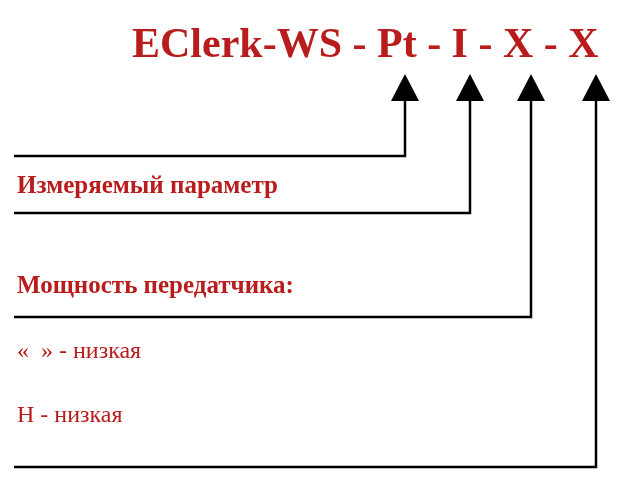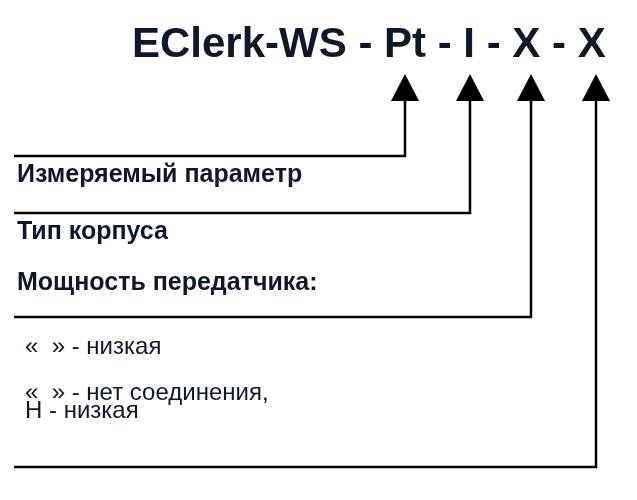"EClerk-WS - Pt - I" #stage { color: #0f172a -> #b91c1c; font-family: Liberation Sans, sans-serif -> Liberation Serif, serif }
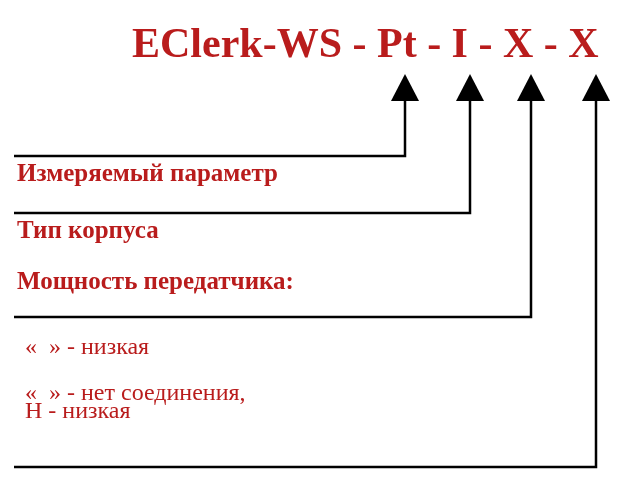"Измеряемый параметр" .section .hd { margin-top: none -> 12px }
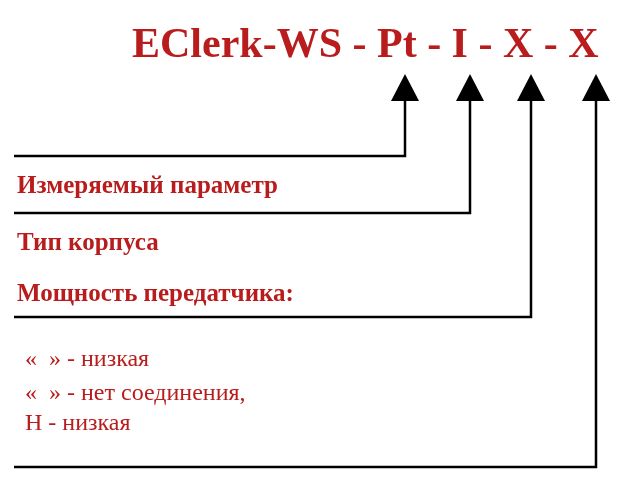"Тип корпуса" div.section { html: <div> <div>Тип корпуса</div> </div> -> none }
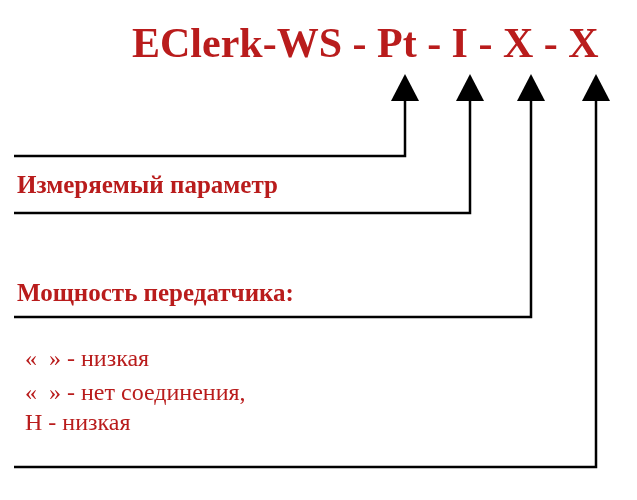"Мощность передатчика:" .s3 { top: 230px -> 222px }
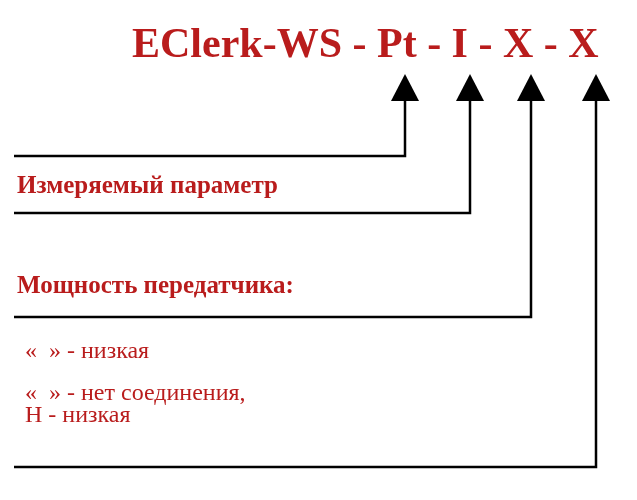"« » - низкая" .section .opt { margin-left: 8px -> none }
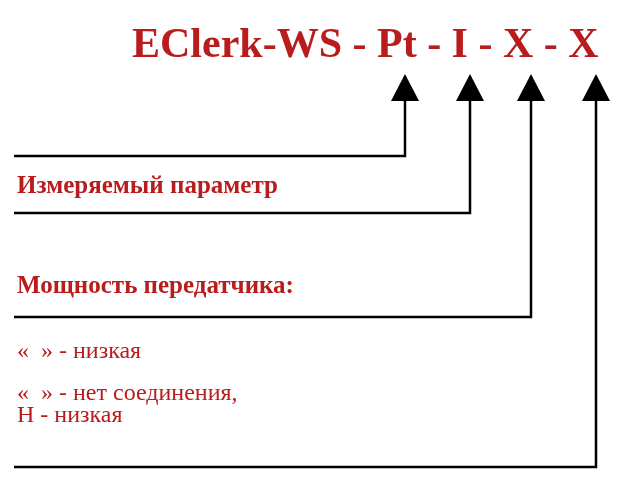"« » - нет соединения," div.opt { html: <div>« » - нет соединения,</div> -> none }
